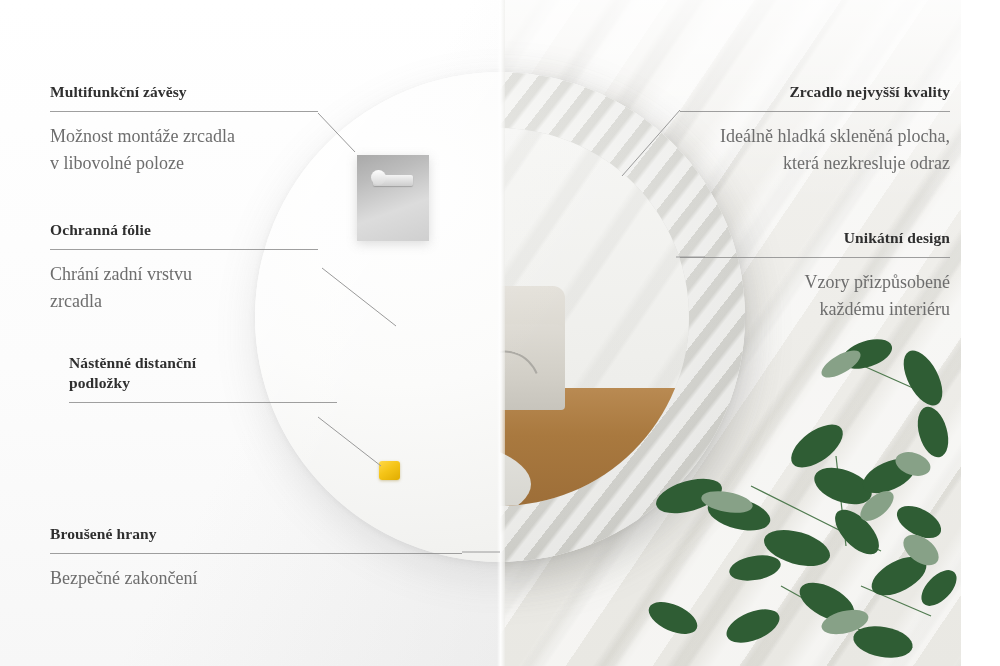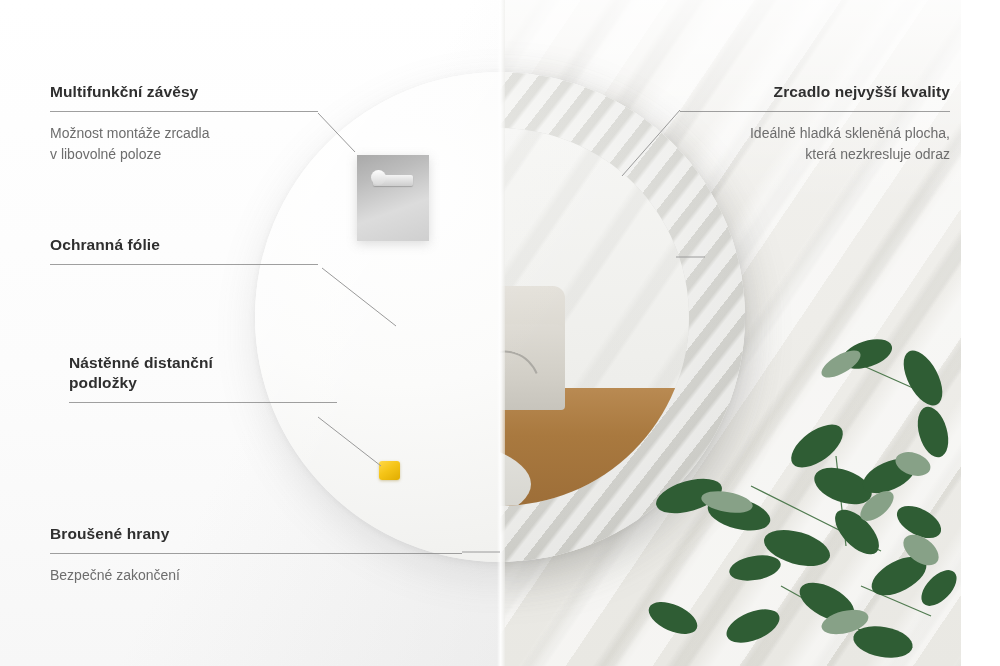"Multifunkční závěsy" #stage { font-family: none -> Liberation Serif, serif }
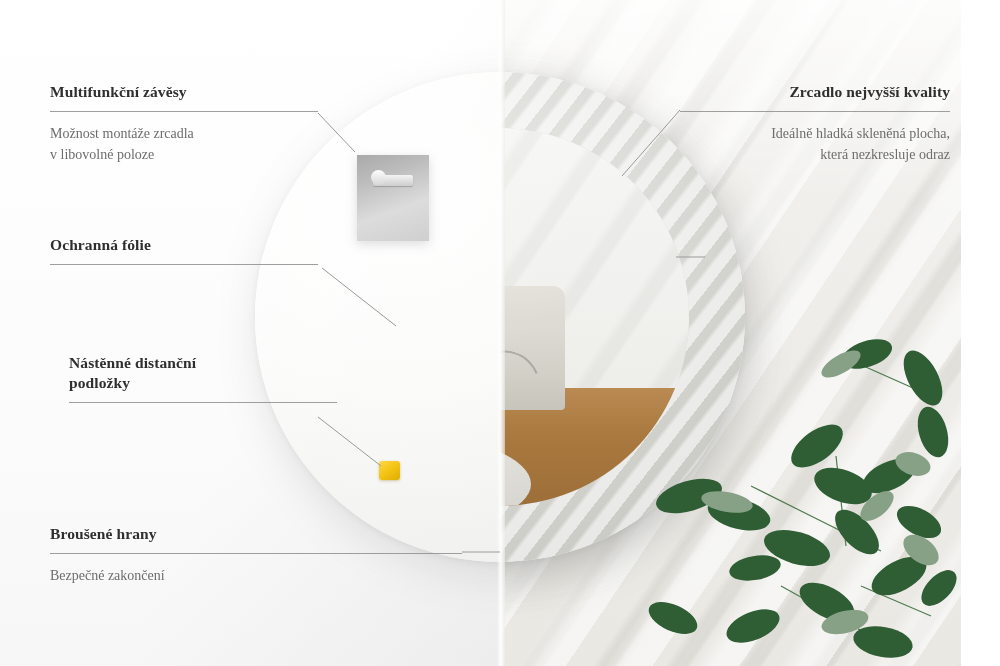"Možnost montáže zrcadla" .callout p { font-size: 14px -> 18px }
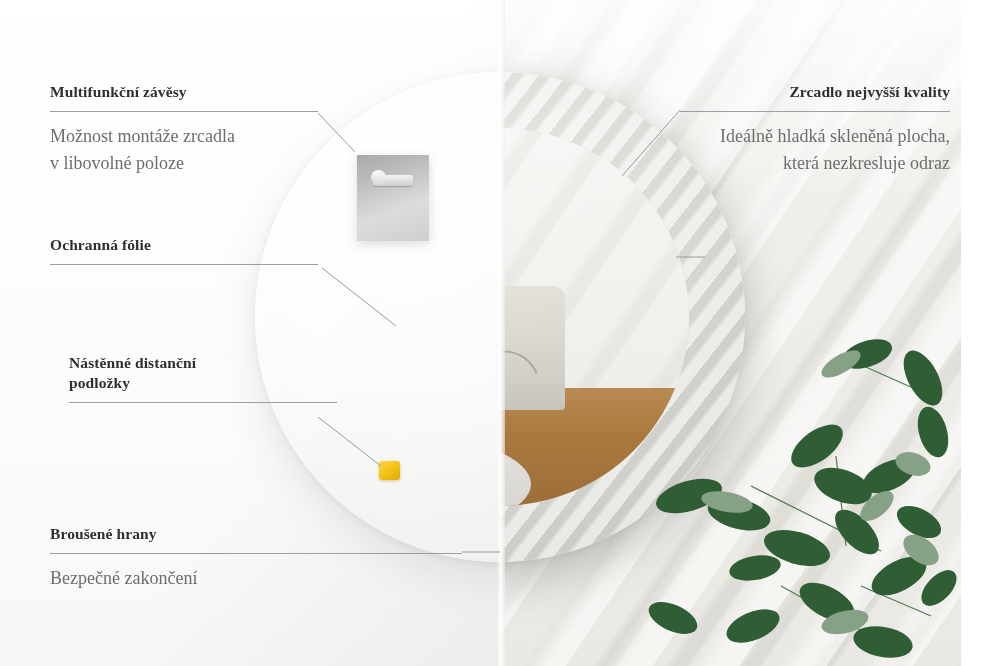"Ochranná fólie" div.callout { top: 235px -> 220px }
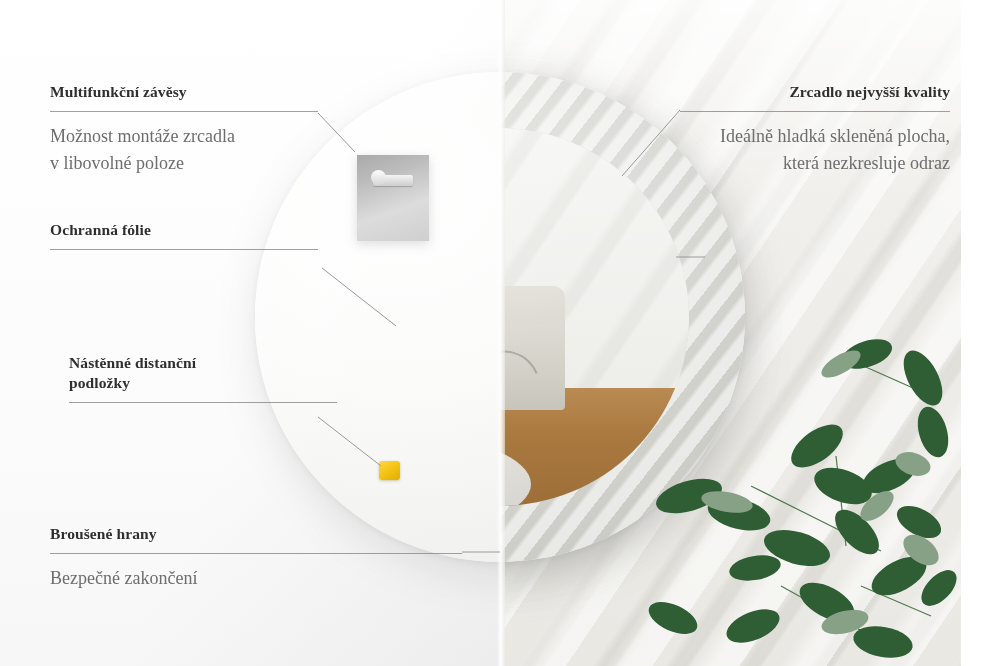"Unikátní design" div.callout { html: none -> <div> <h3>Unikátní design</h3> <div></div> <p>Vzory přizpůsobené<br>každému interiéru</p> </div> }
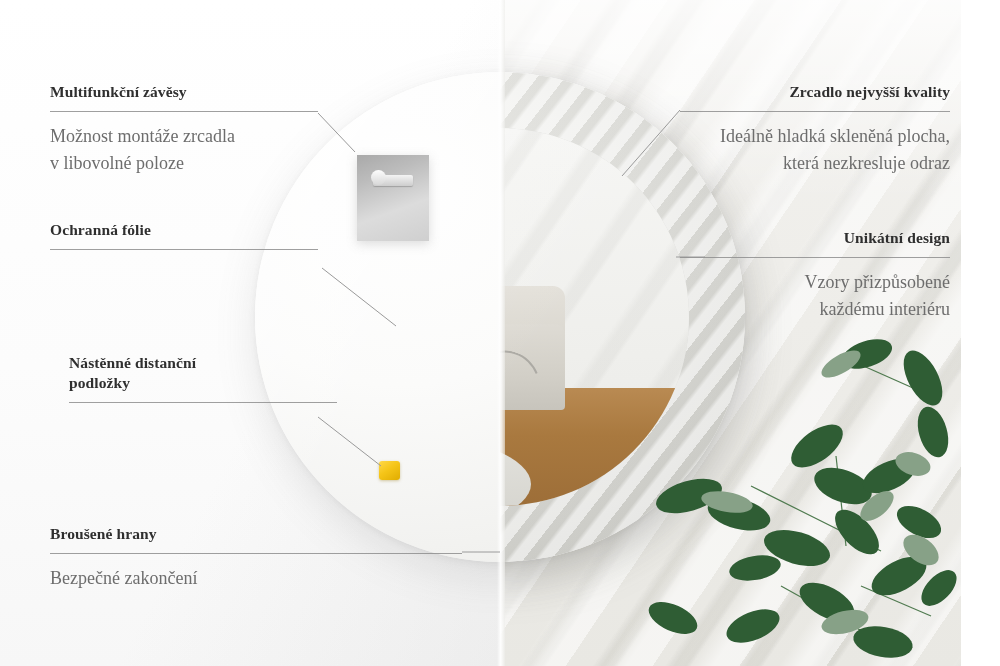"Chrání zadní vrstvu" p { html: none -> <p>Chrání zadní vrstvu<br>zrcadla</p> }
